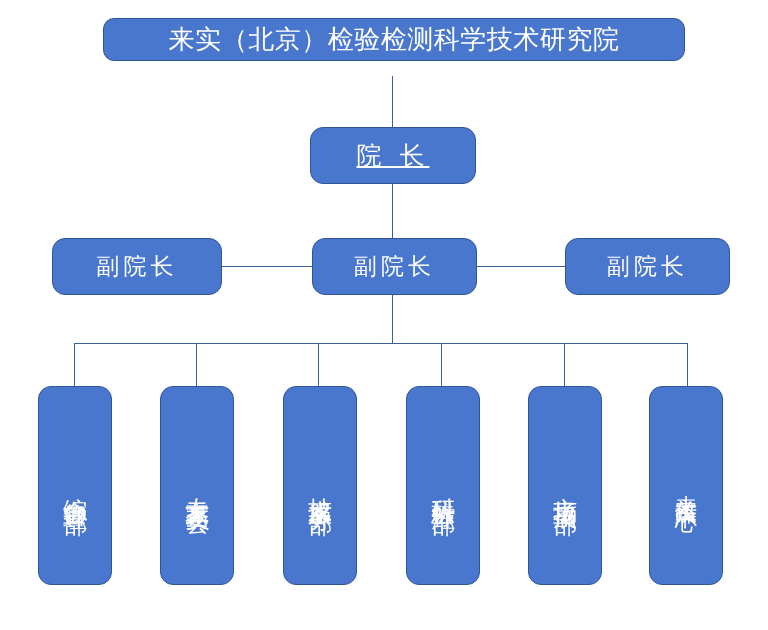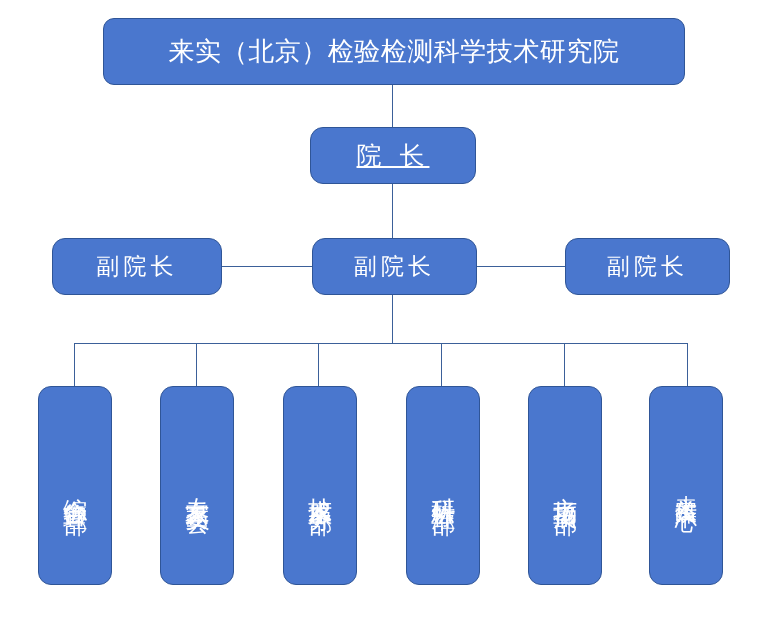"来实（北京）检验检测科学技术研究院" .node-title { height: 67px -> 43px }
